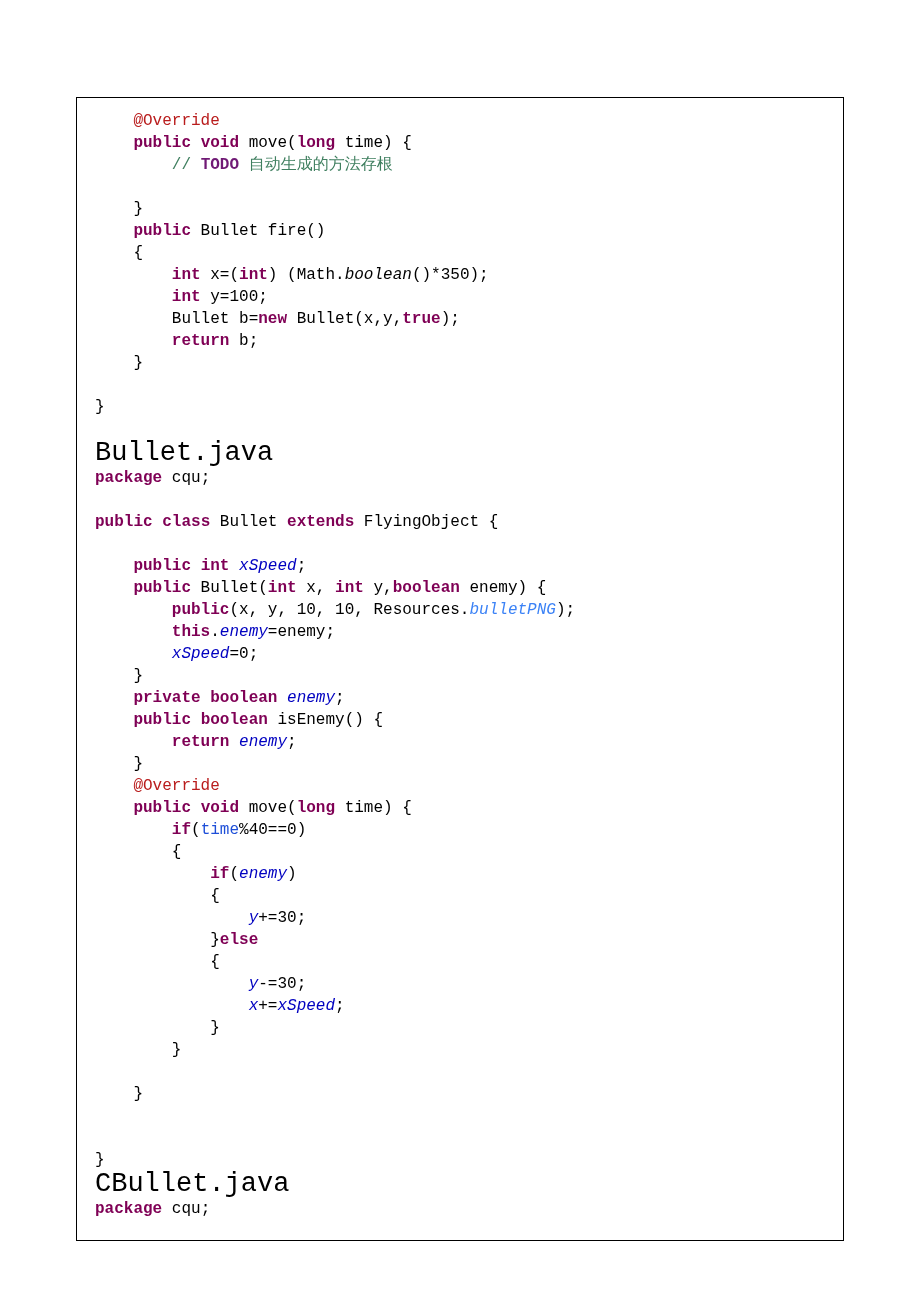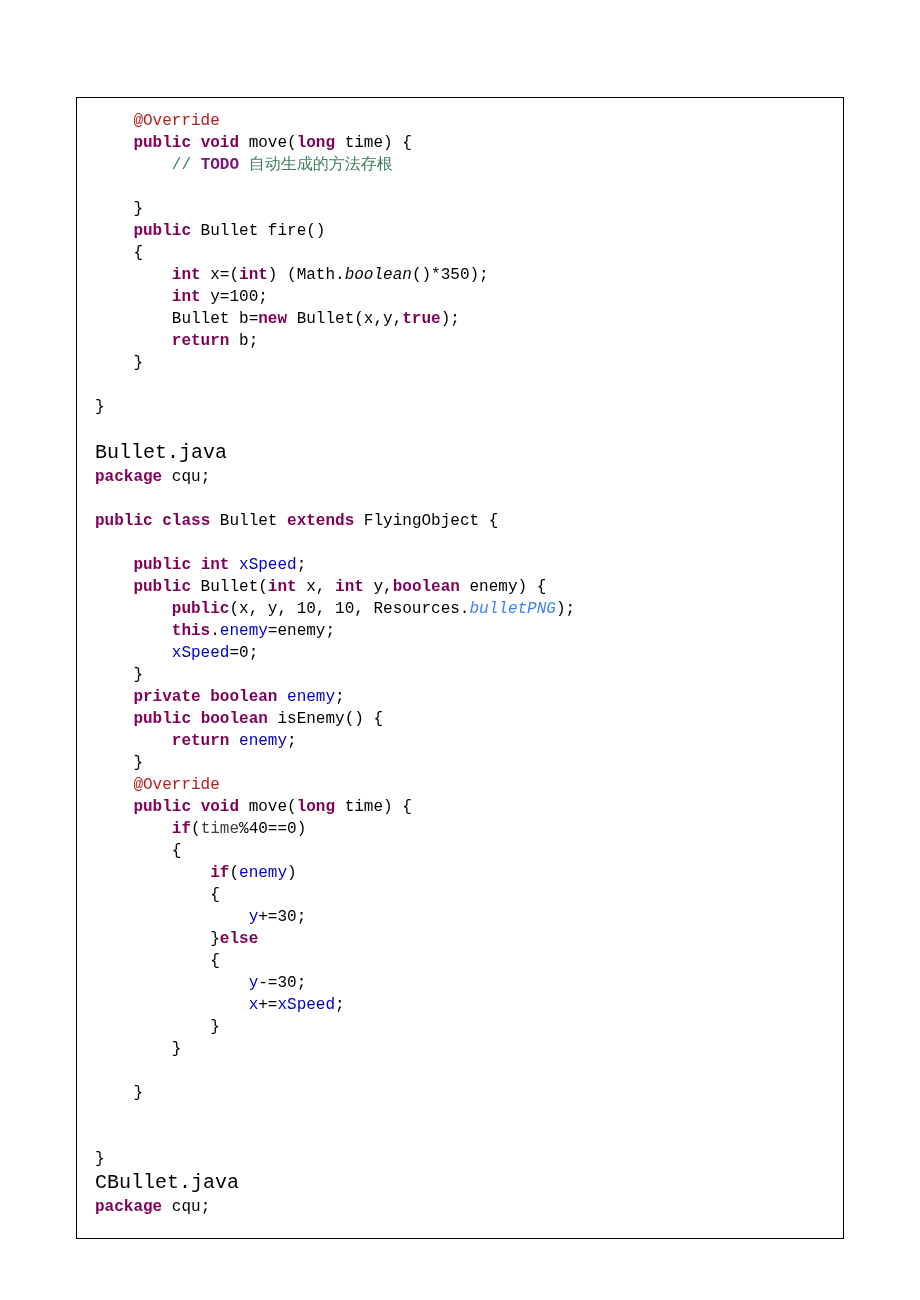"Bullet.java" .heading { font-size: 20px -> 27px }
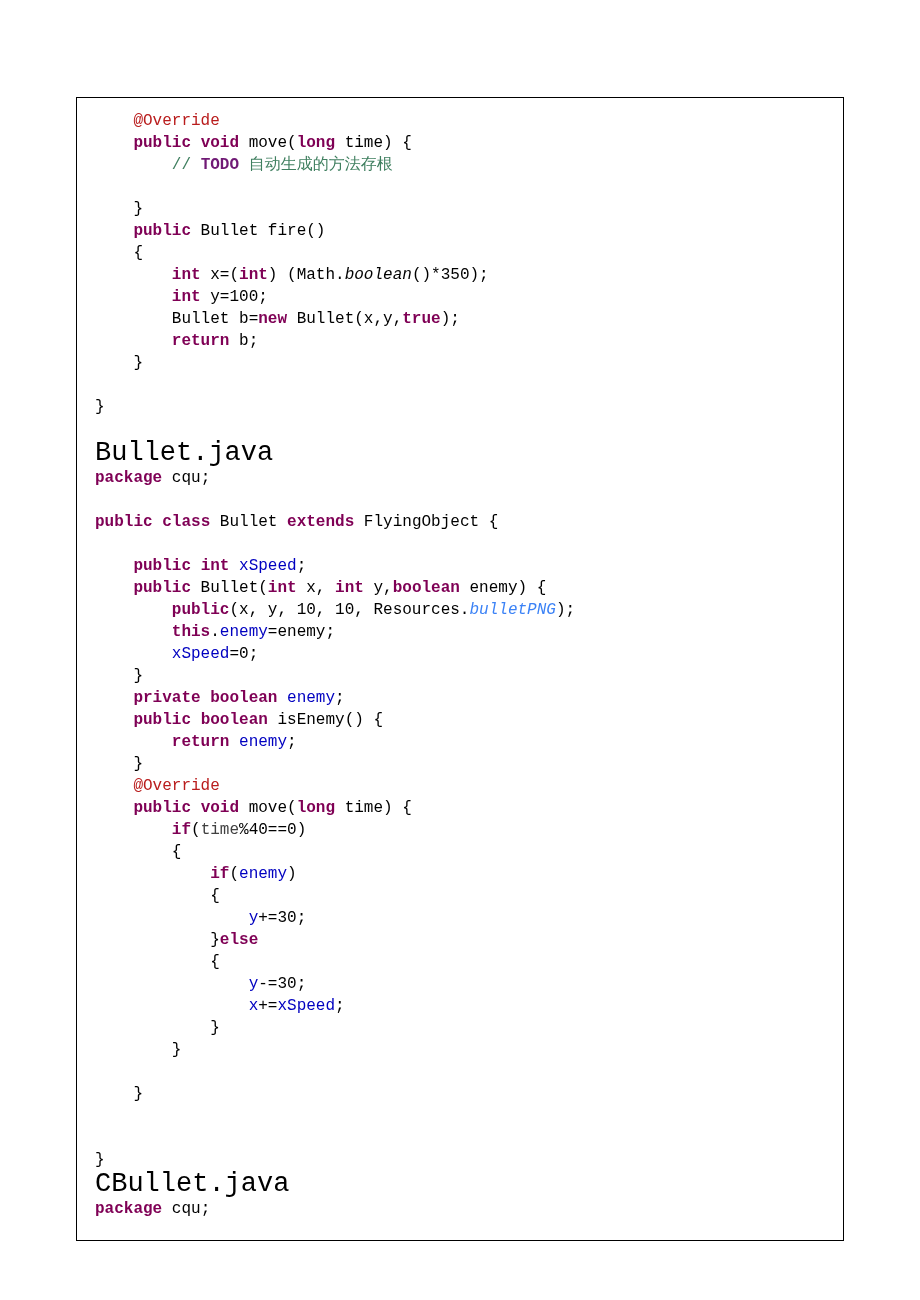"xSpeed" .field { font-style: none -> italic }
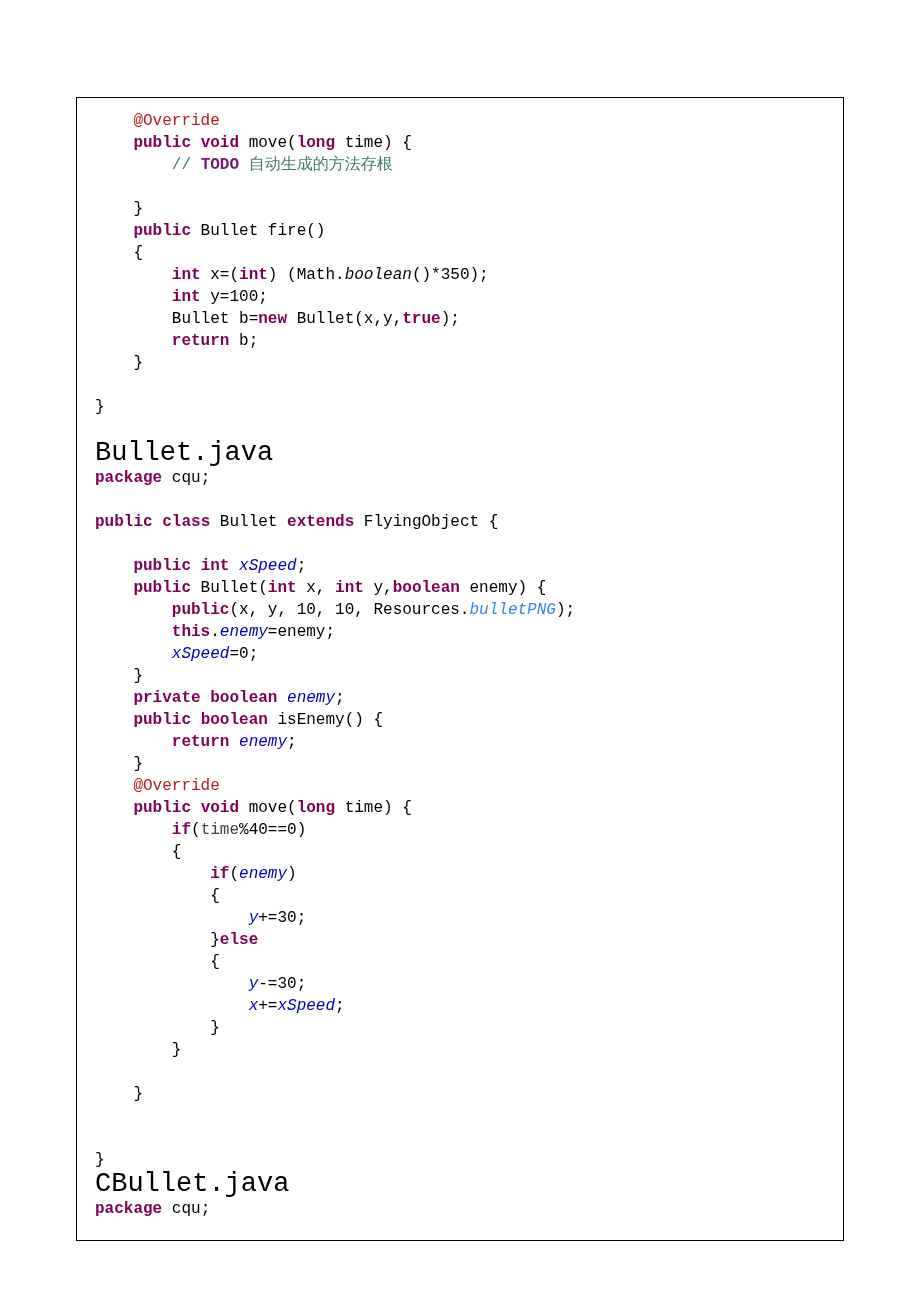"time" .param { color: #404040 -> #1d4ed8 }
